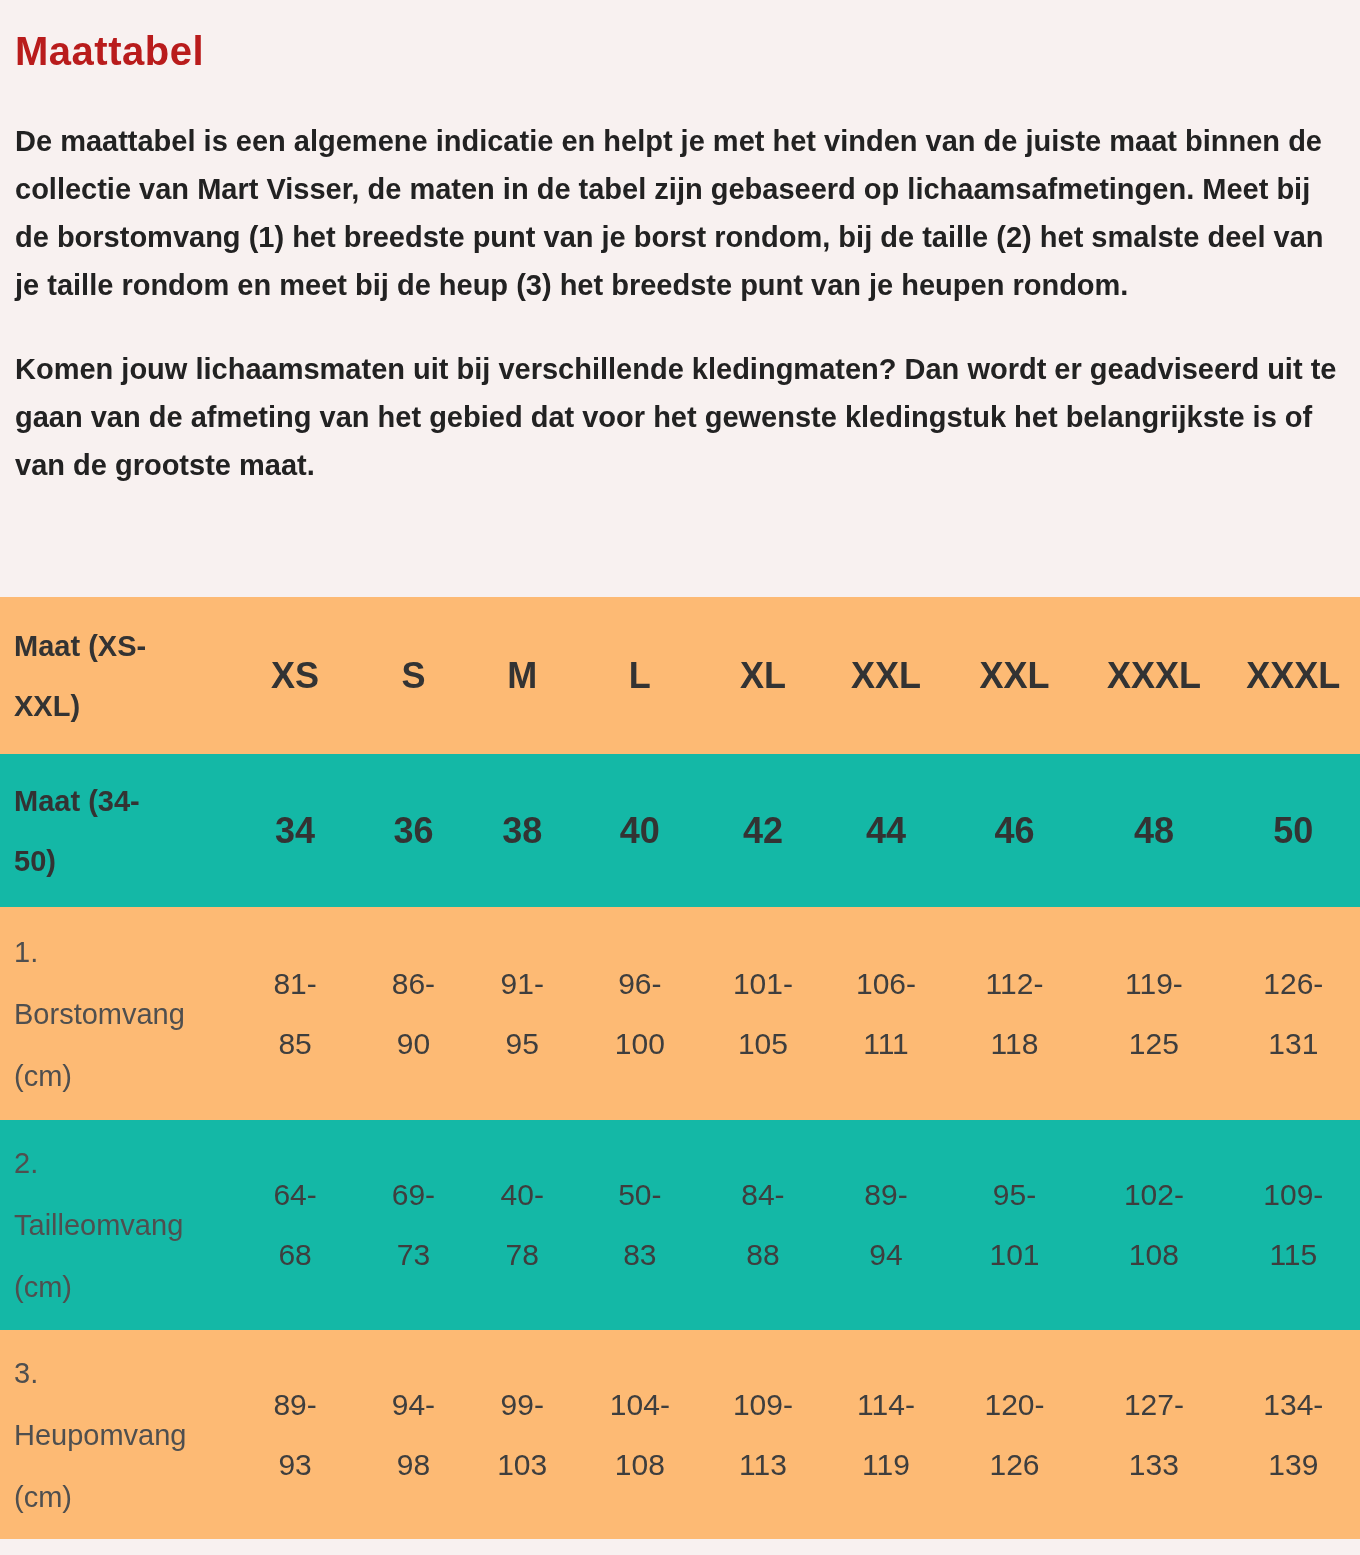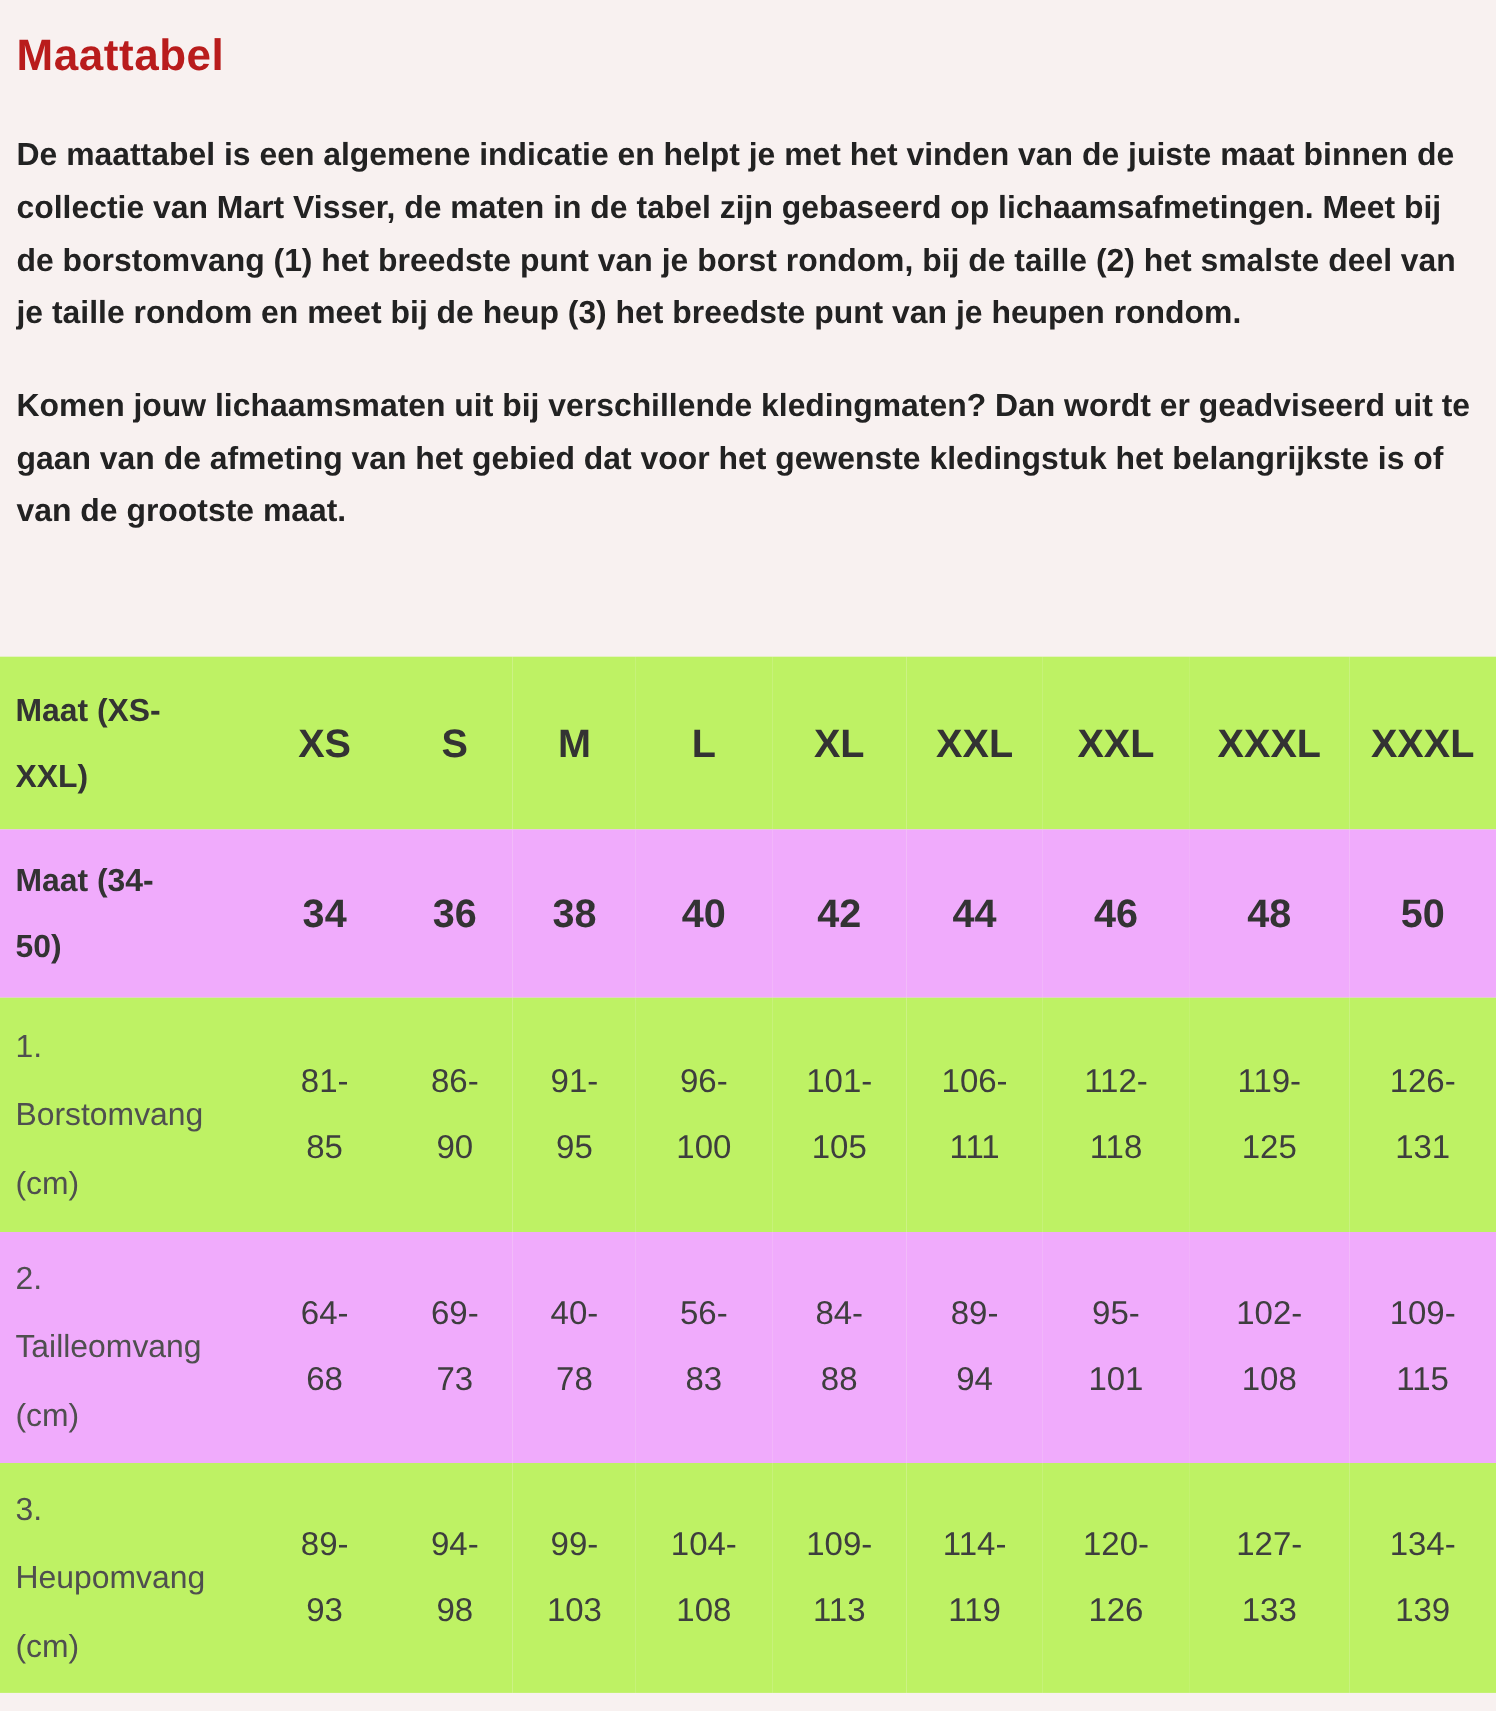"Maat (XS-" .row-white { background: #bef264 -> #fdba74 }
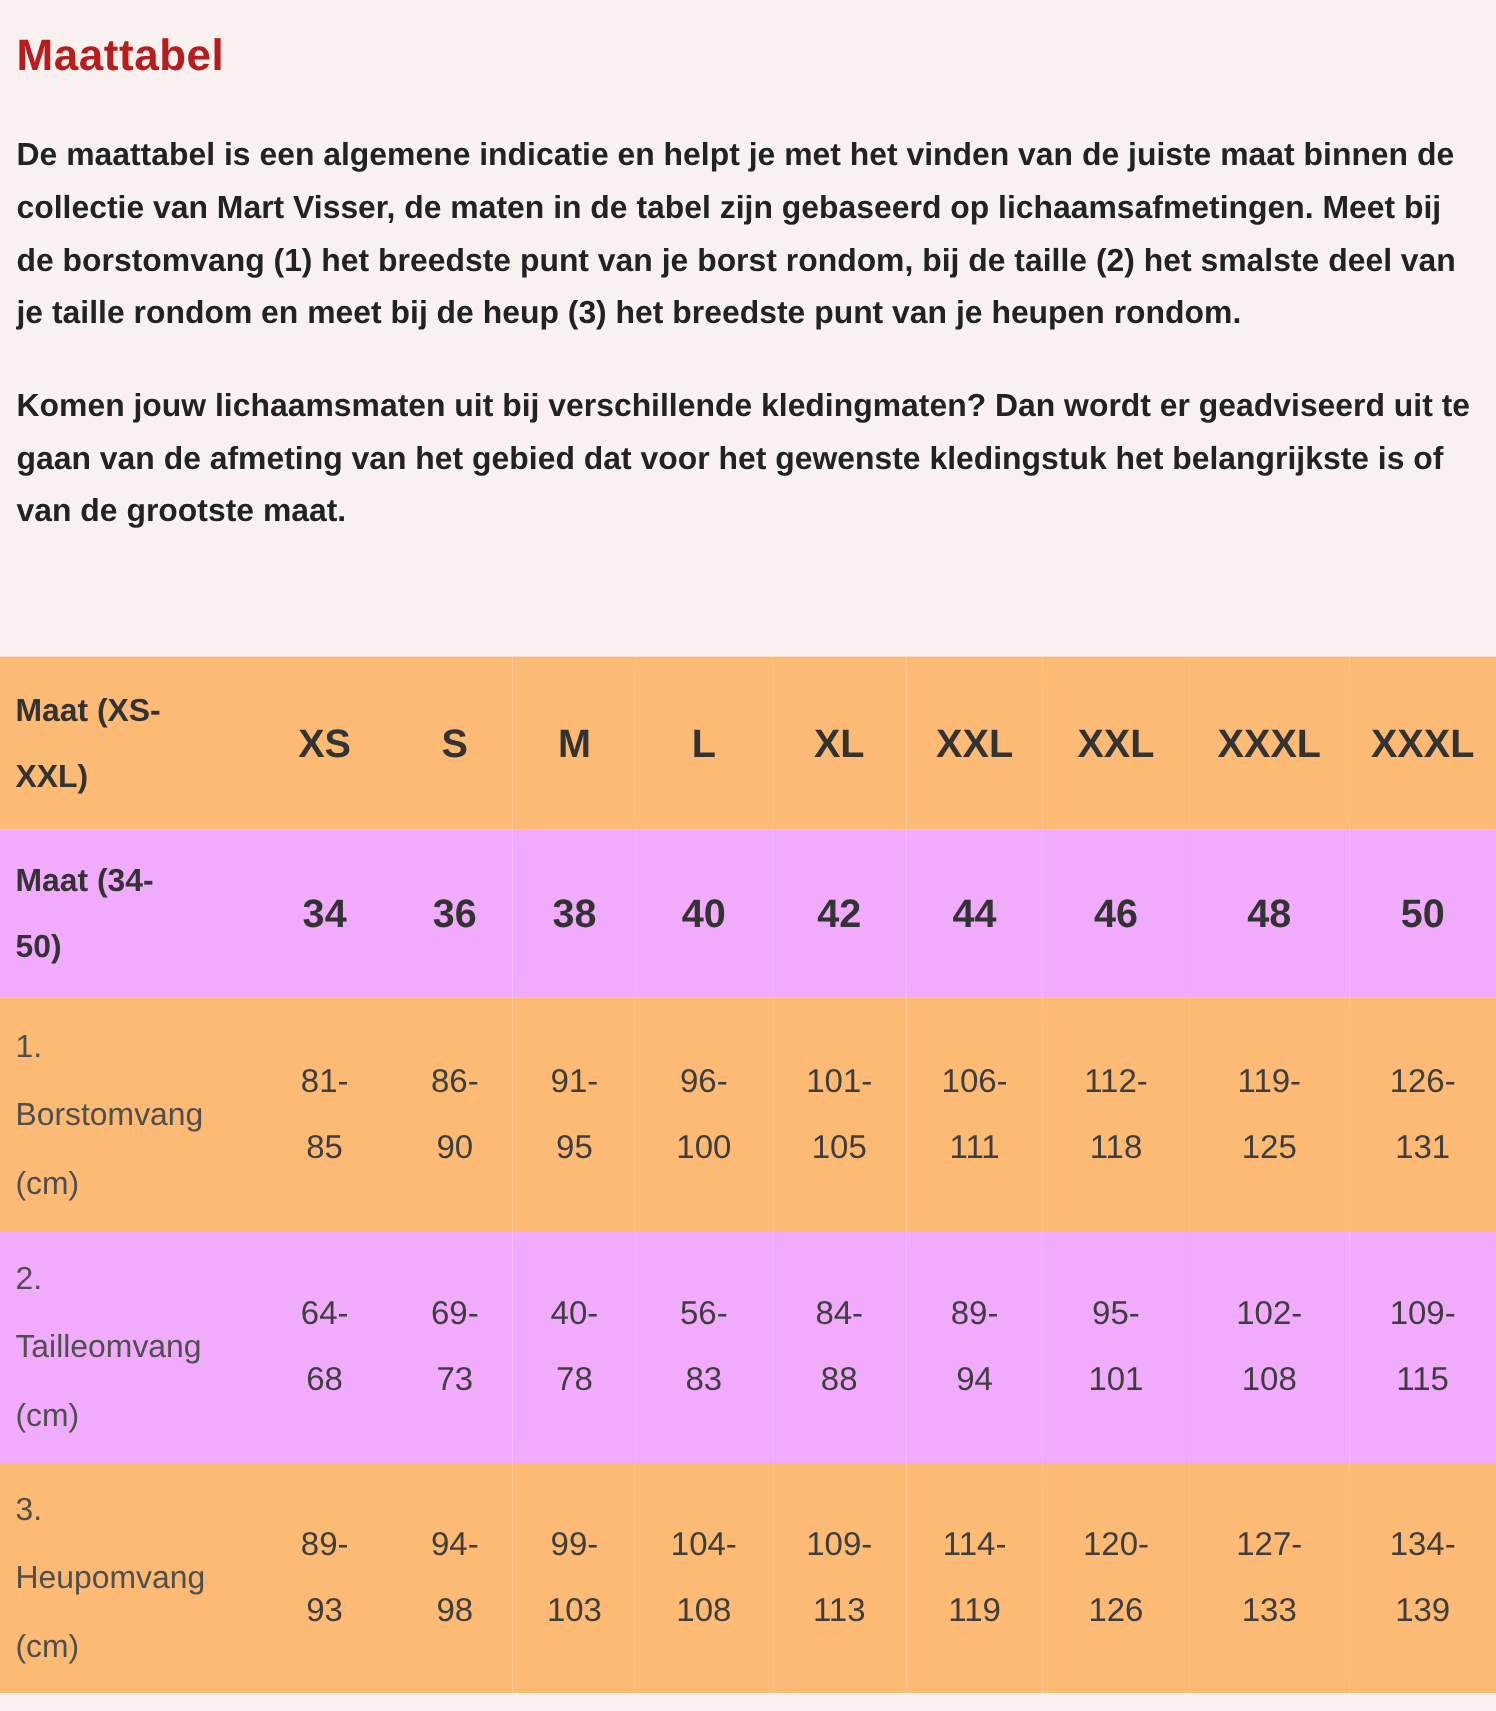"Maat (34-" .row-pink { background: #f0abfc -> #14b8a6 }
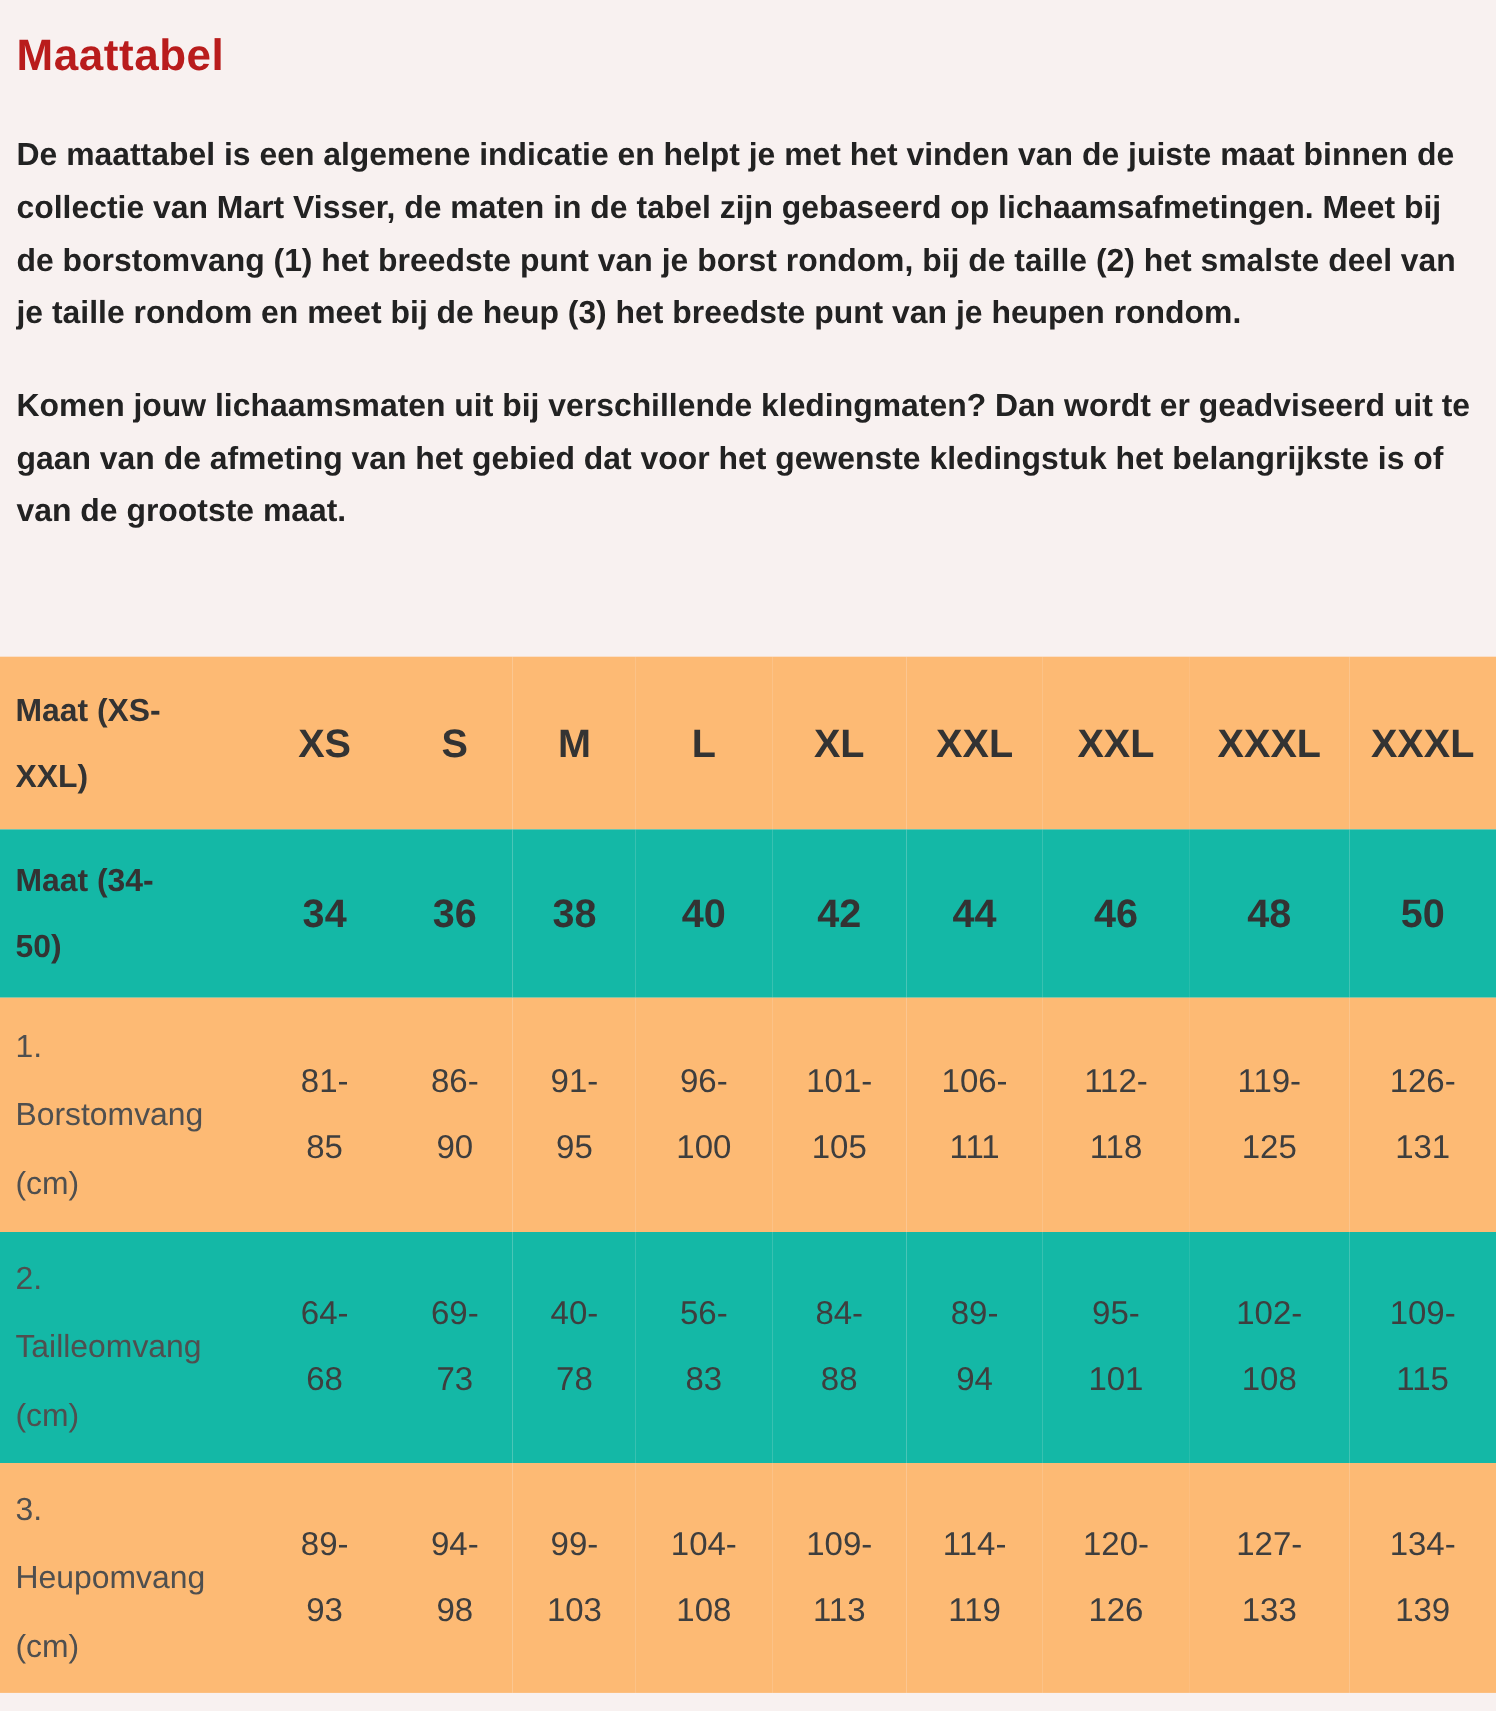"56-" div { text: 56- -> 50- }
